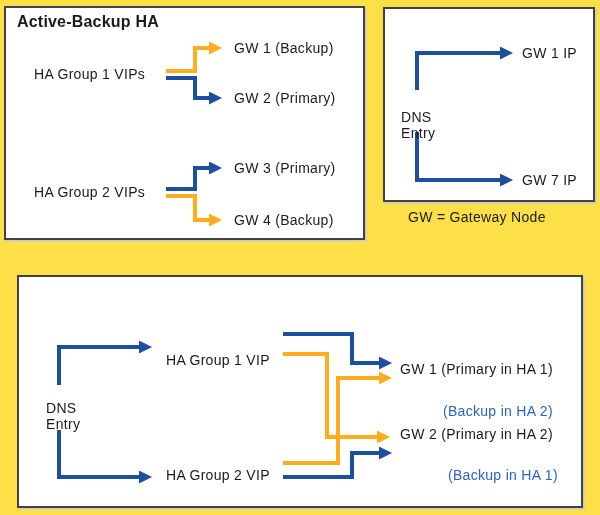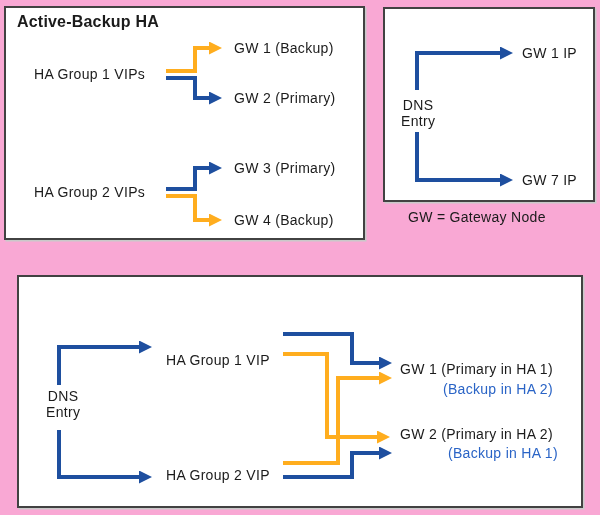"Active-Backup HA" #stage { background: #f9a8d4 -> #fde047 }
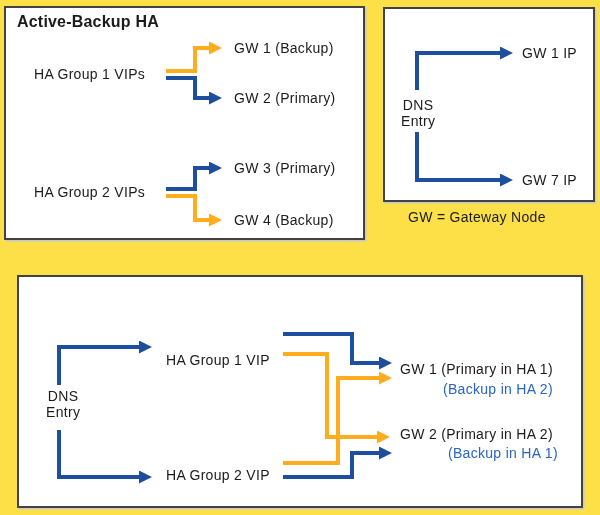"GW 1 (Backup)" .lbl { text-align: center -> none }
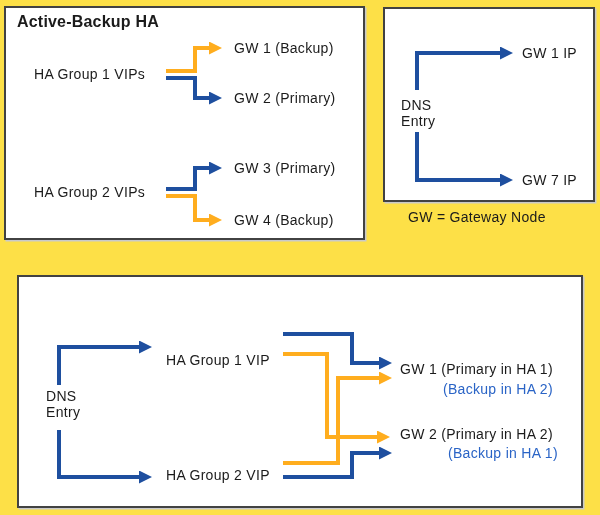"DNS" .multiline { margin-top: none -> 12px }
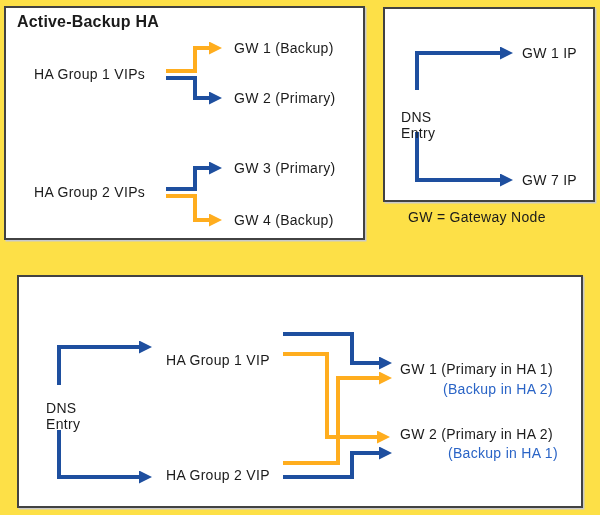"(Backup in HA 2)" .blue-text { margin-top: none -> 22px }
